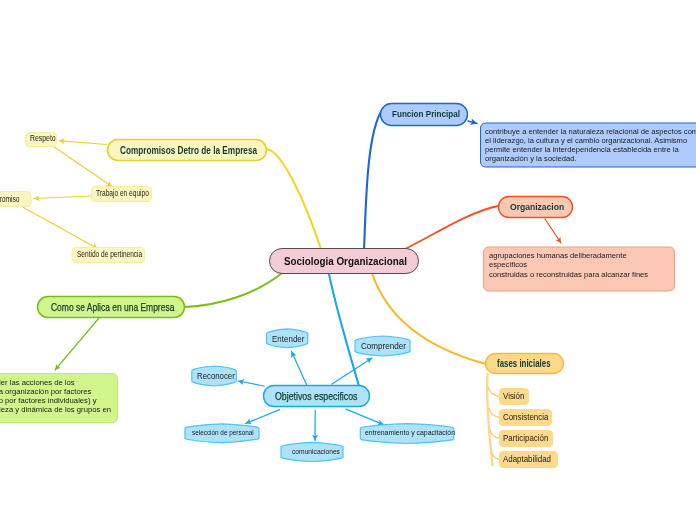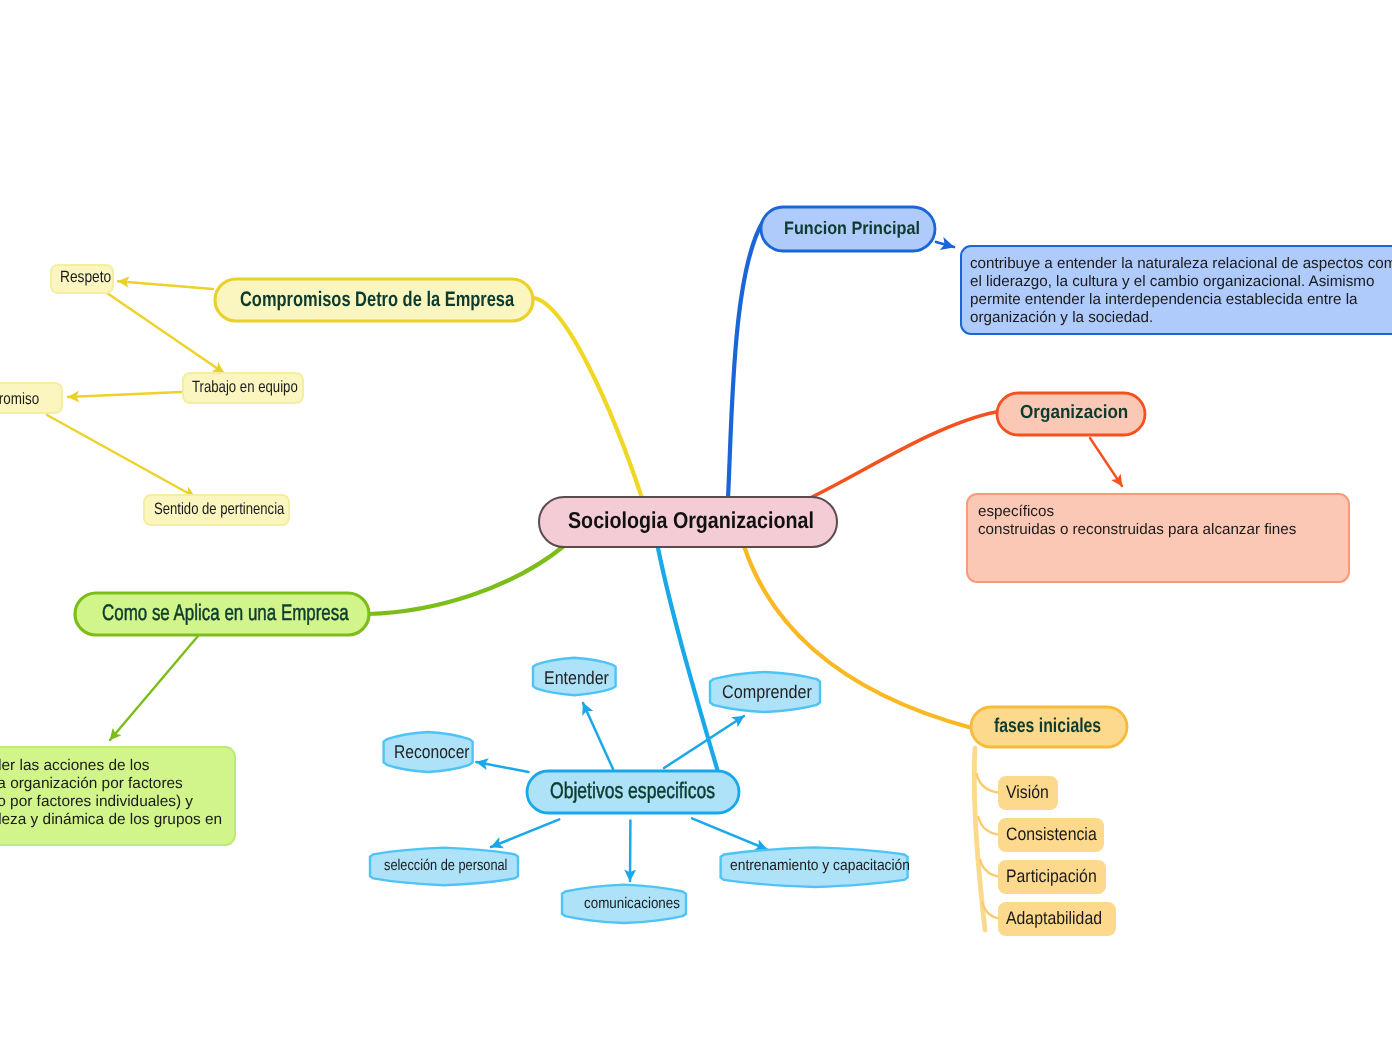"agrupaciones humanas deliberadamente" div.ln { html: none -> <div>agrupaciones humanas deliberadamente</div> }
